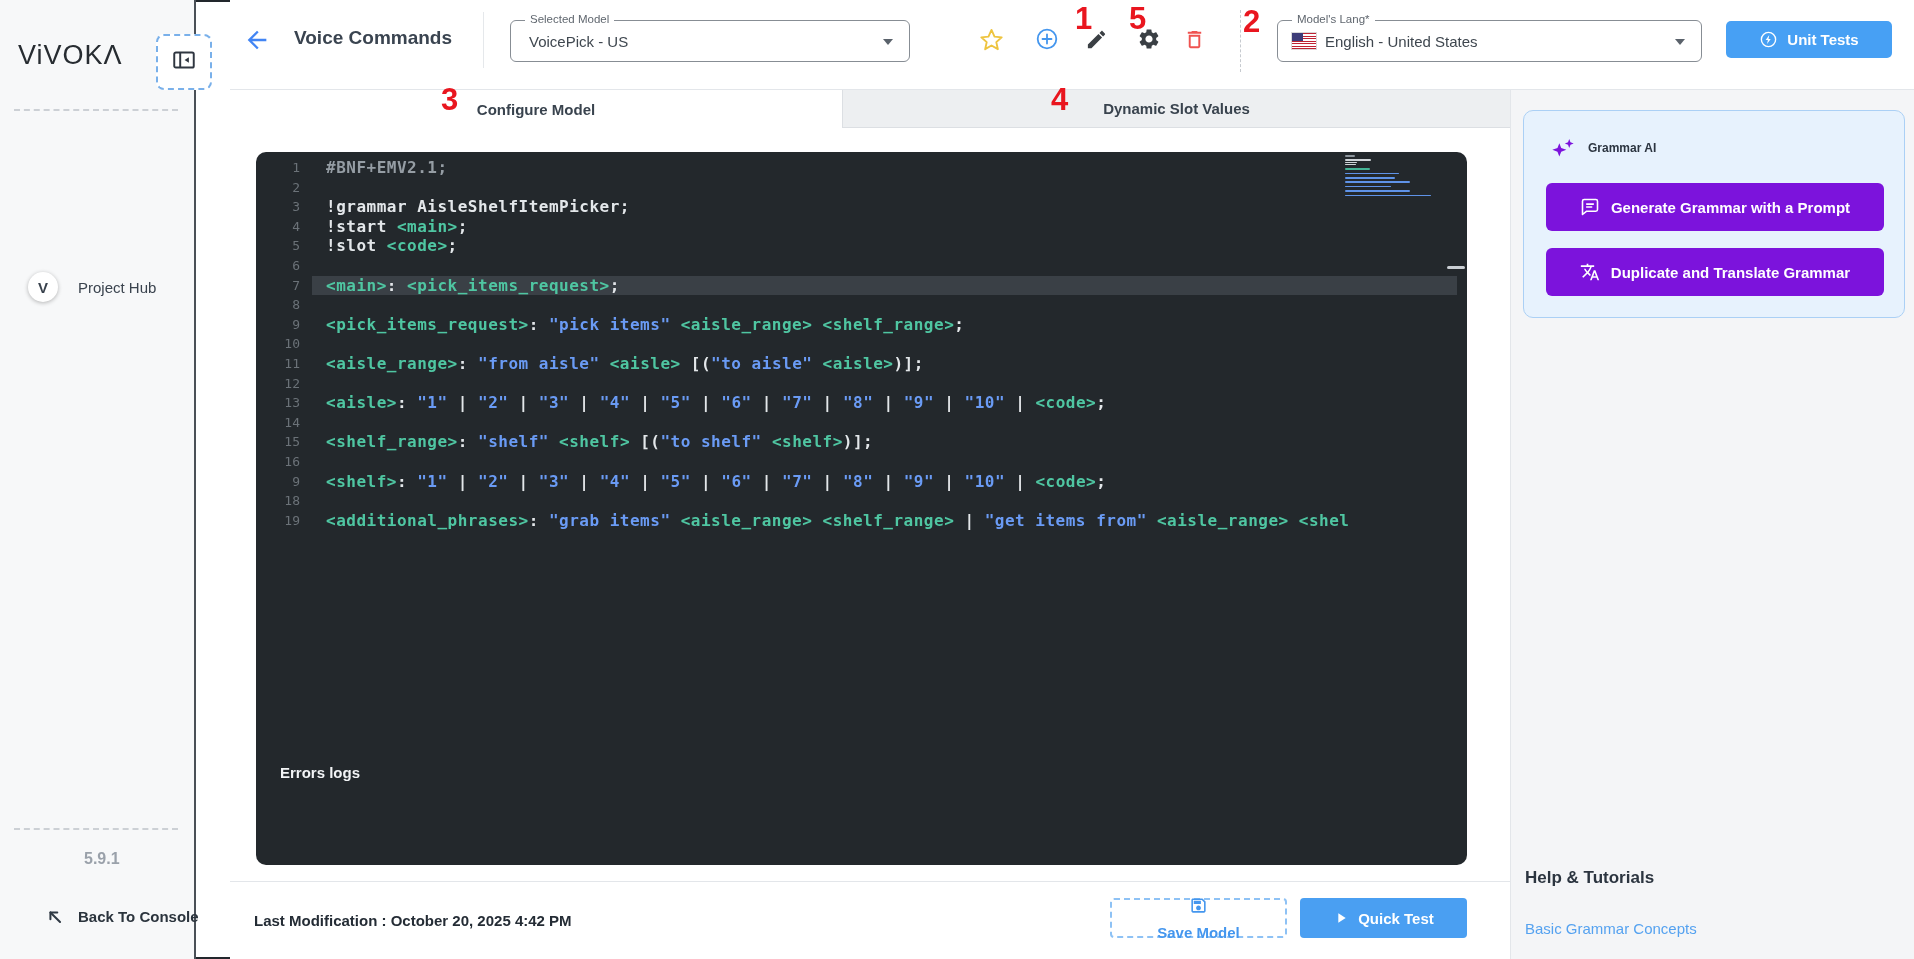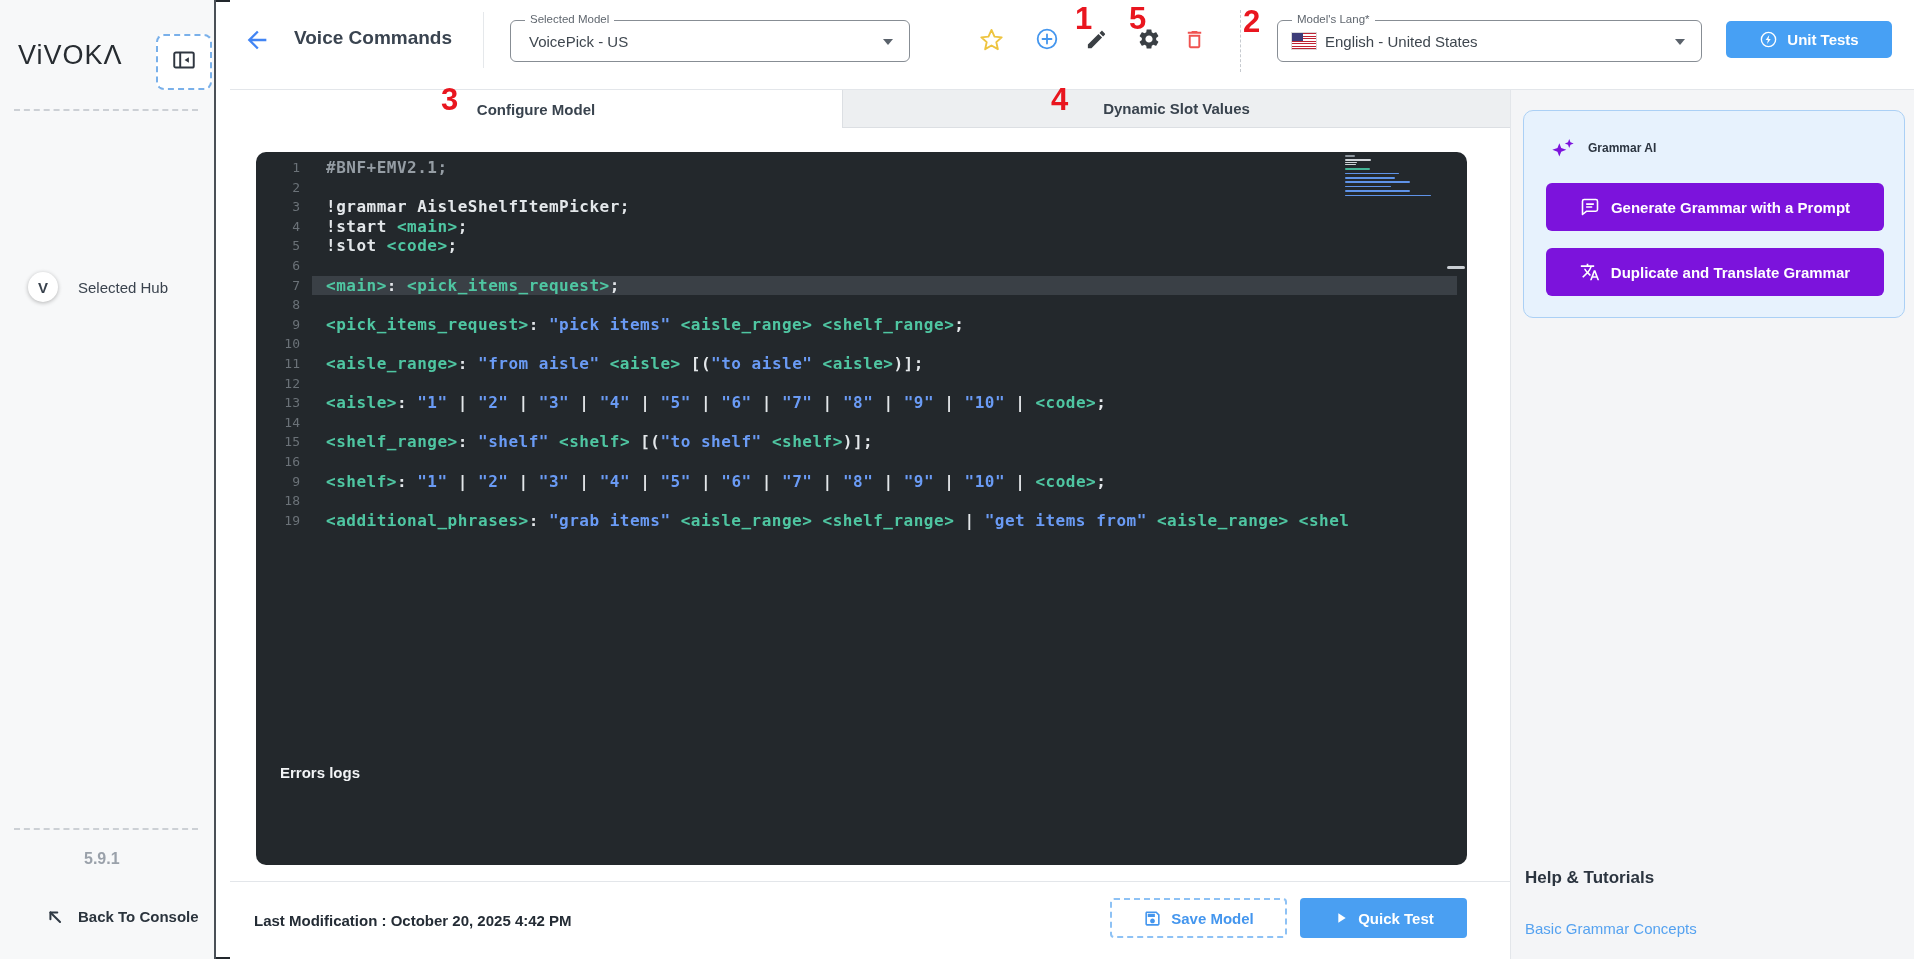"ViVOKΛ" .sidebar { width: 216px -> 196px }
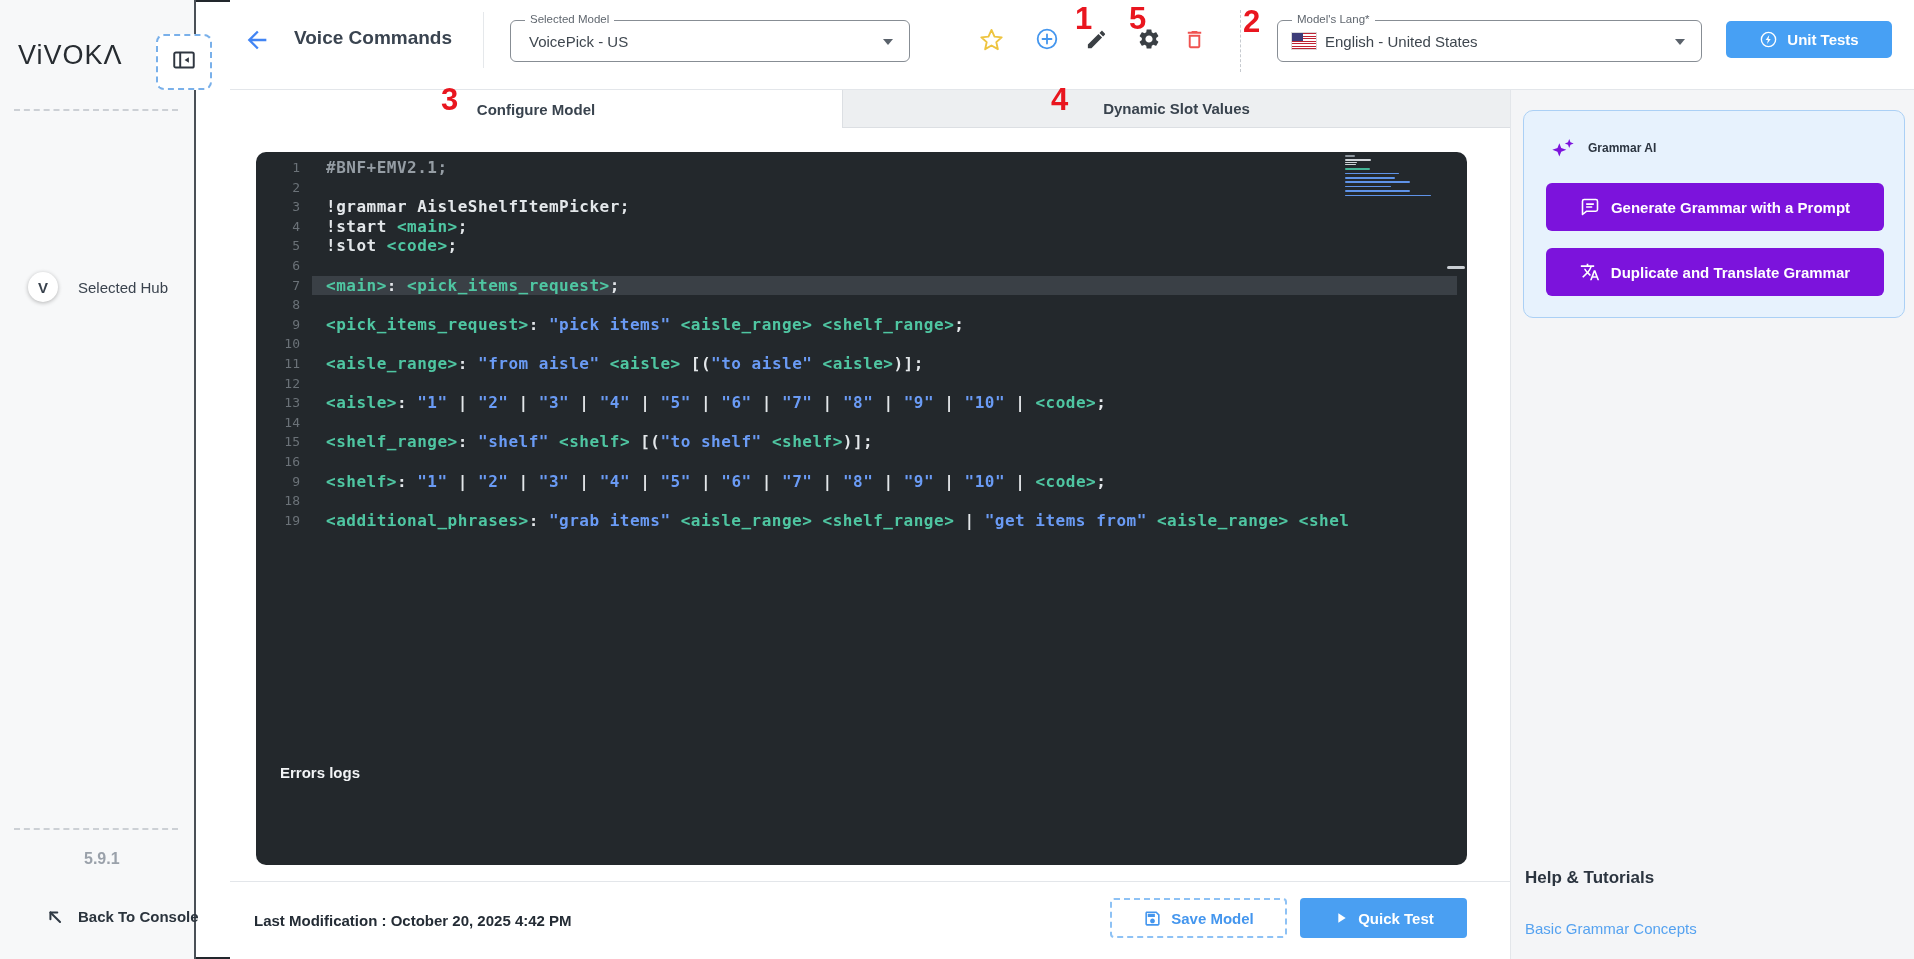"Selected Hub" div.side-label { text: Selected -> Project }
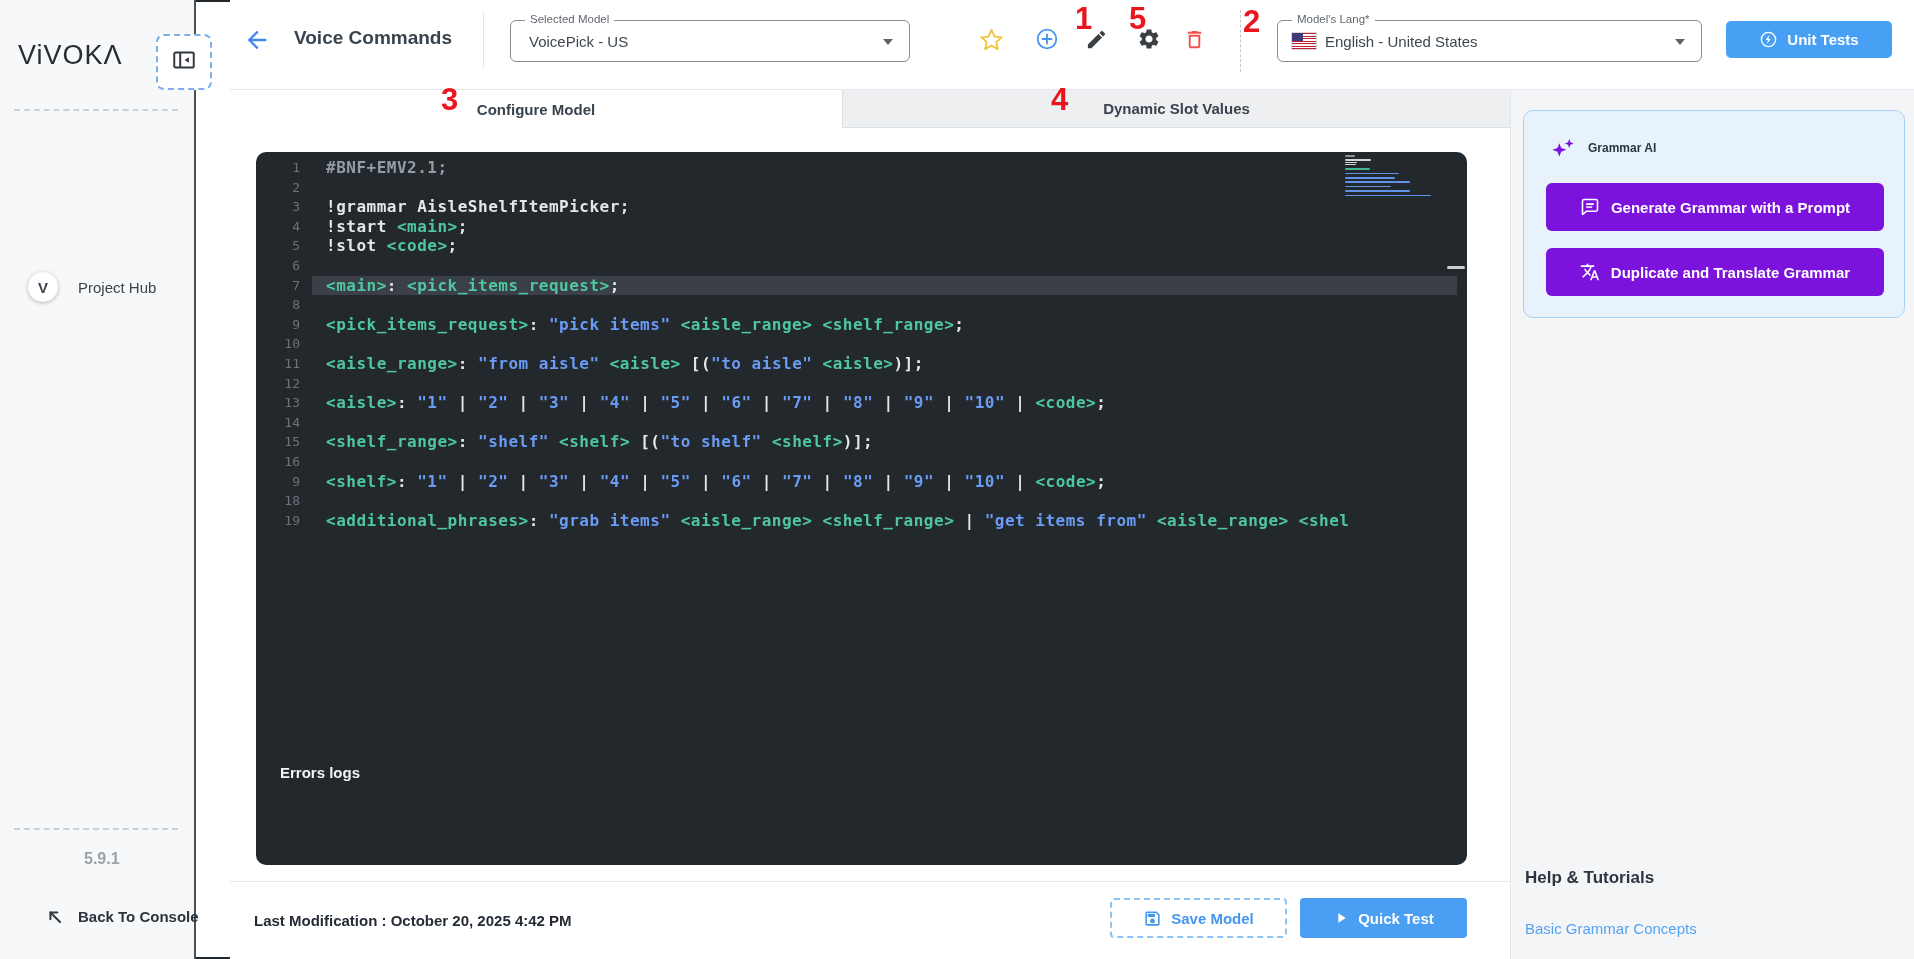"Save Model" .btn-save { flex-direction: none -> column }
